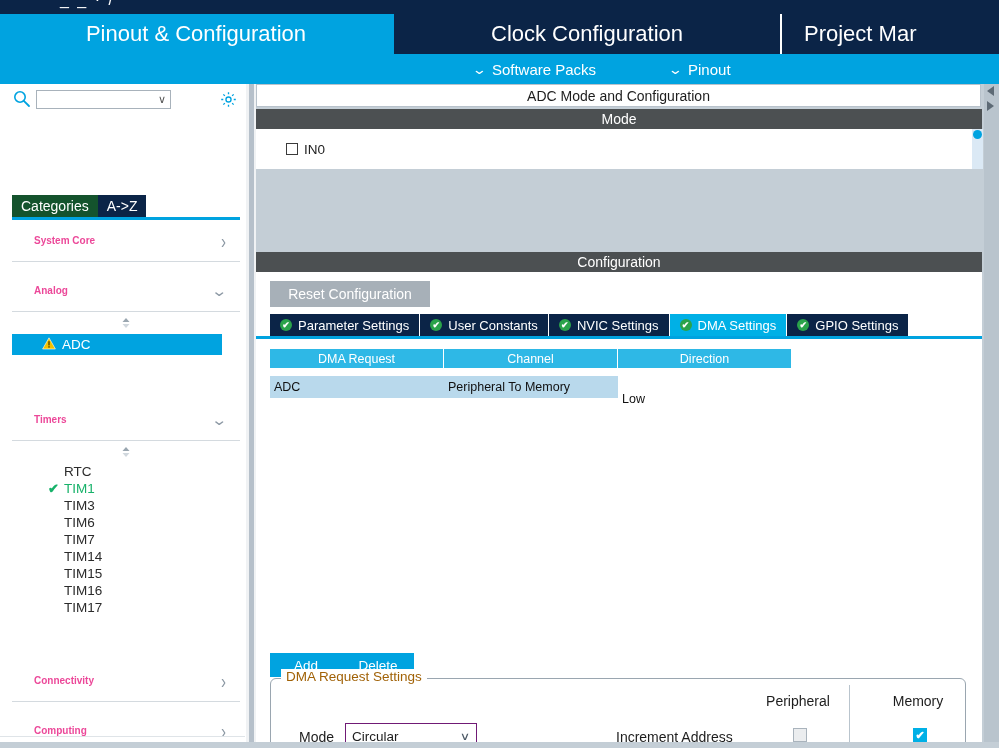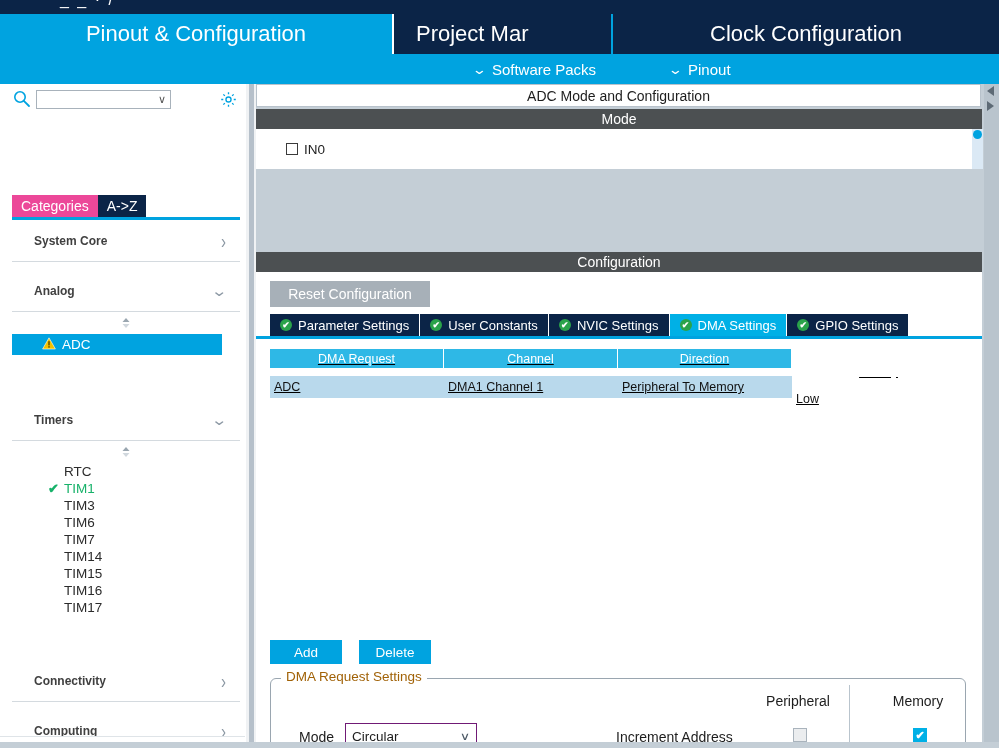"Project Mar" div.mtab { order: before "Clock Configuration" -> after "Clock Configuration" }
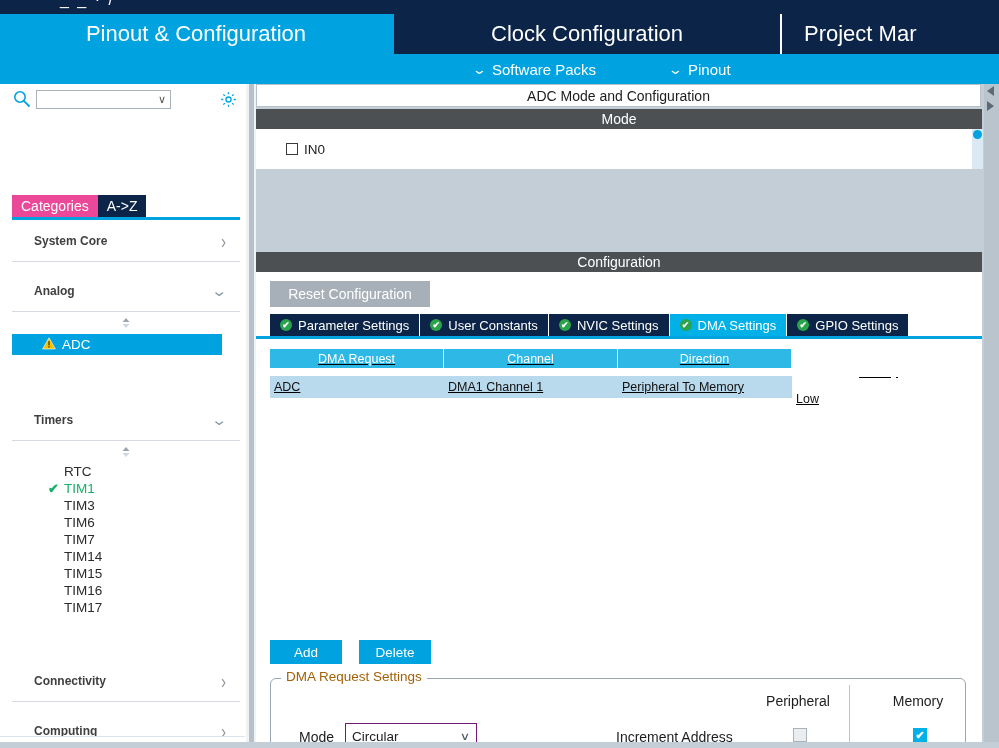"Categories" .catbtn.active { background: #ec4899 -> #14532d }
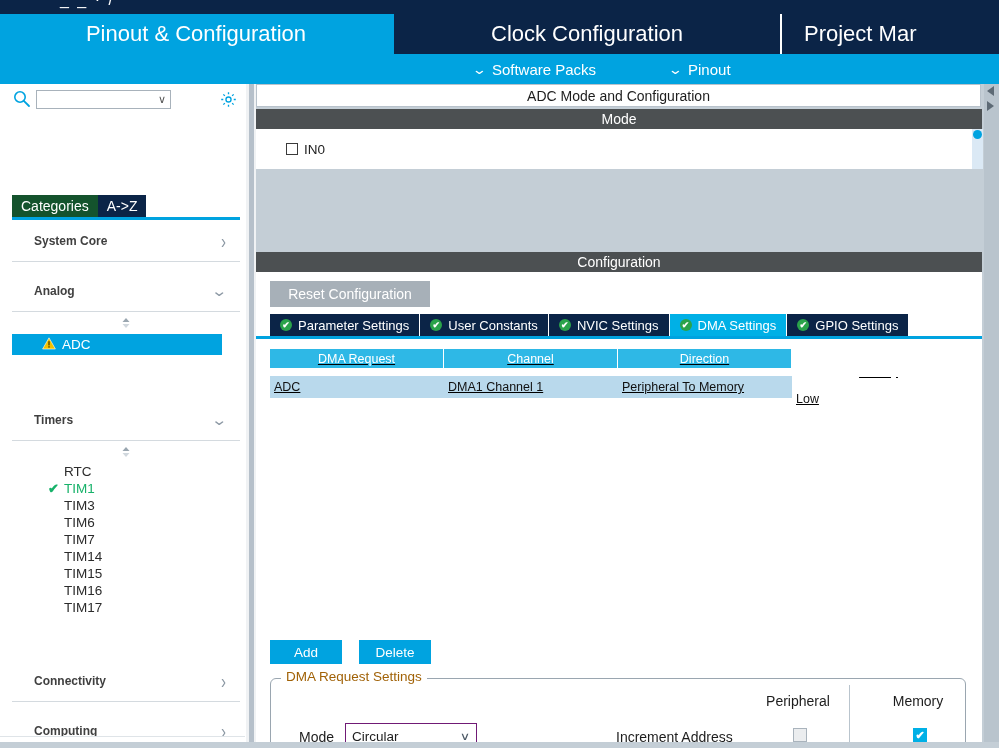"System Core" .grp .gname { color: #404040 -> #ec4899; font-size: 12px -> 10px }
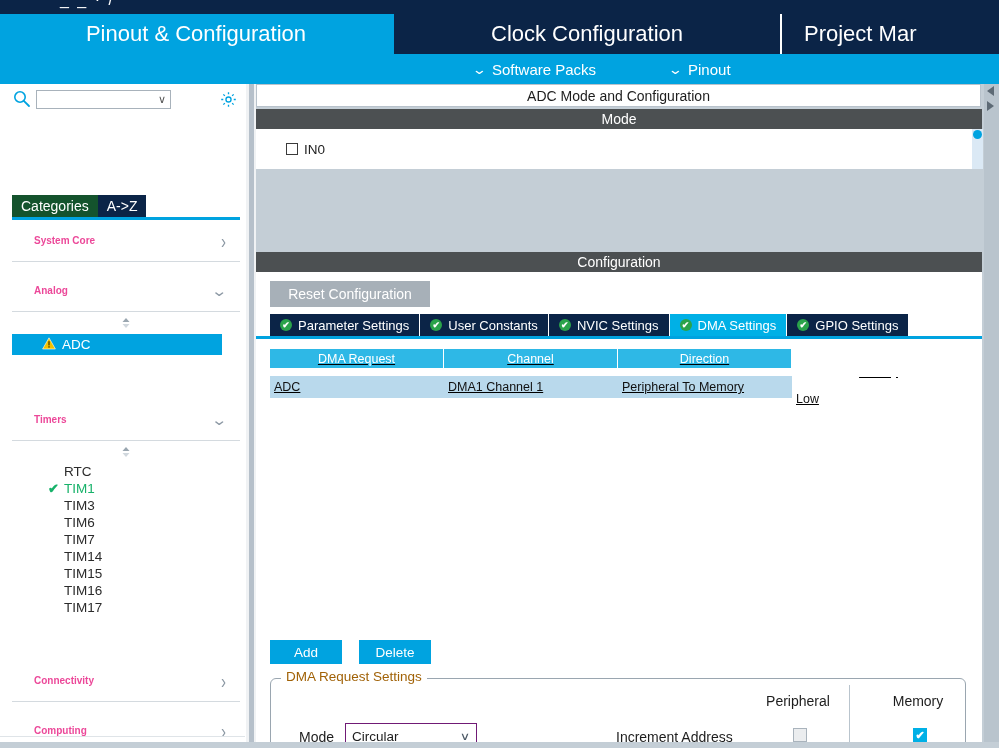"DMA Request" .tbl { text-decoration: underline -> none }
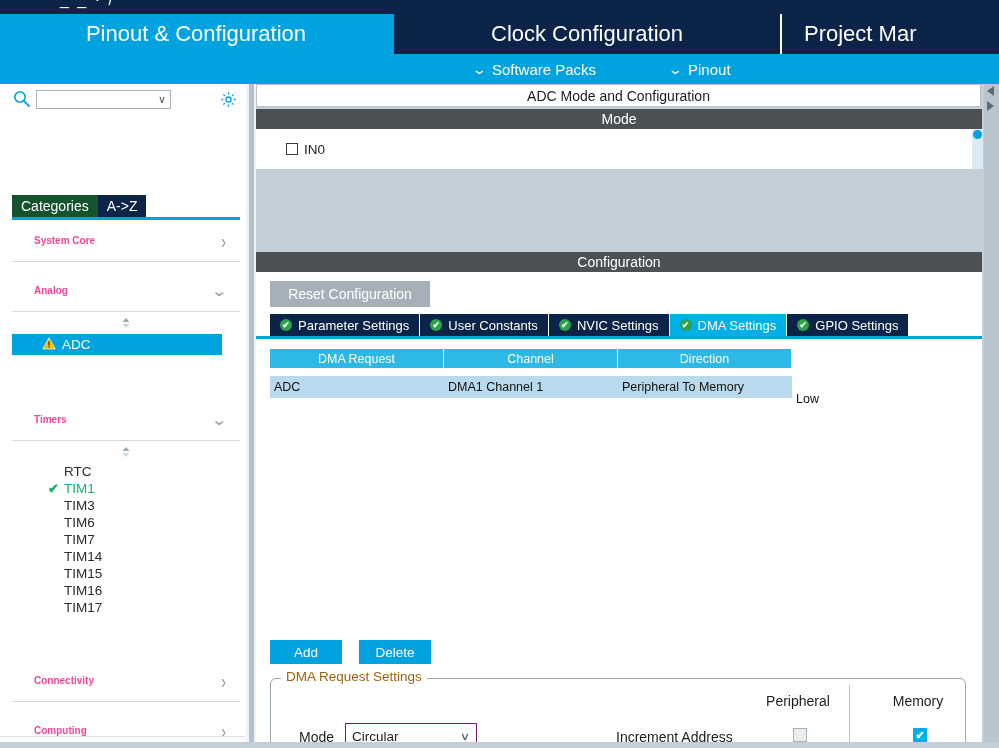"DMA1 Channel 1" div.c2 { html: <div>DMA1 Channel 1</div> -> none }
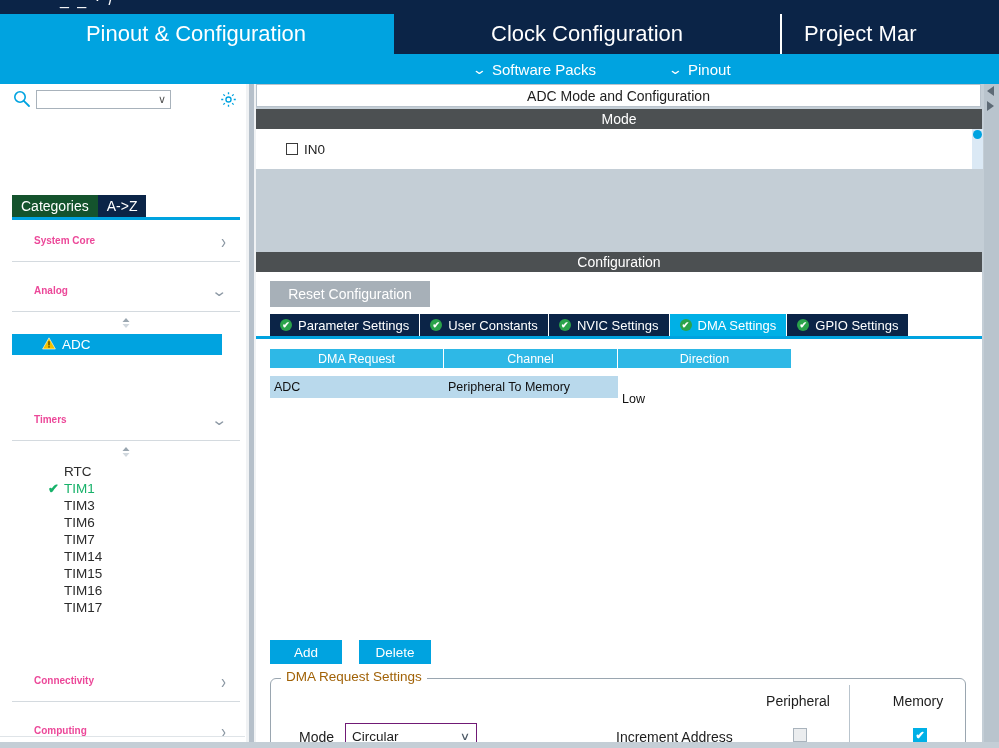"Add" .btnrow { gap: 17px -> none; top: 368px -> 381px }
